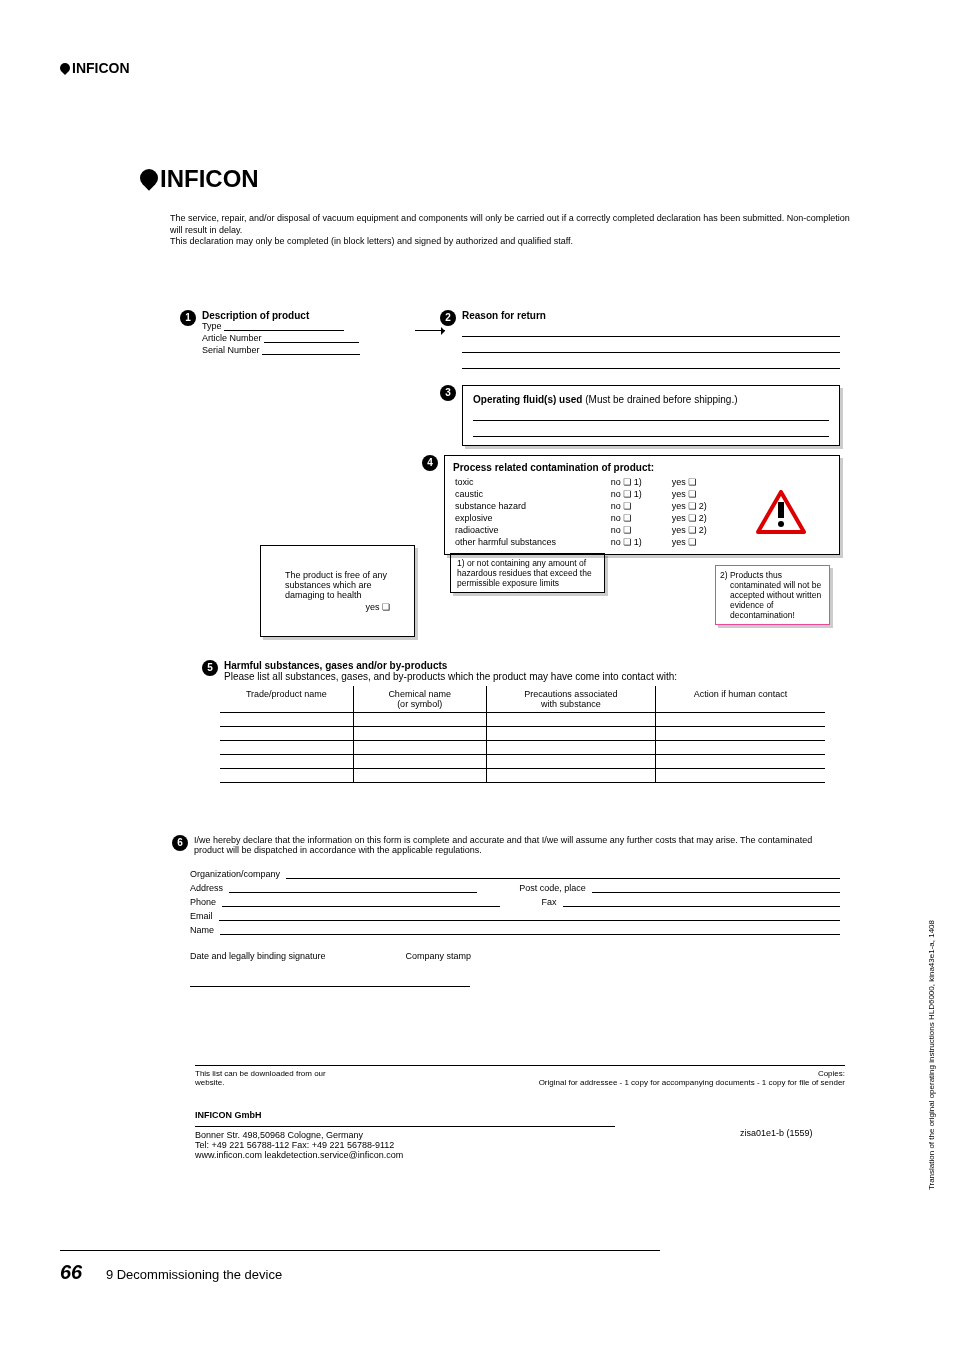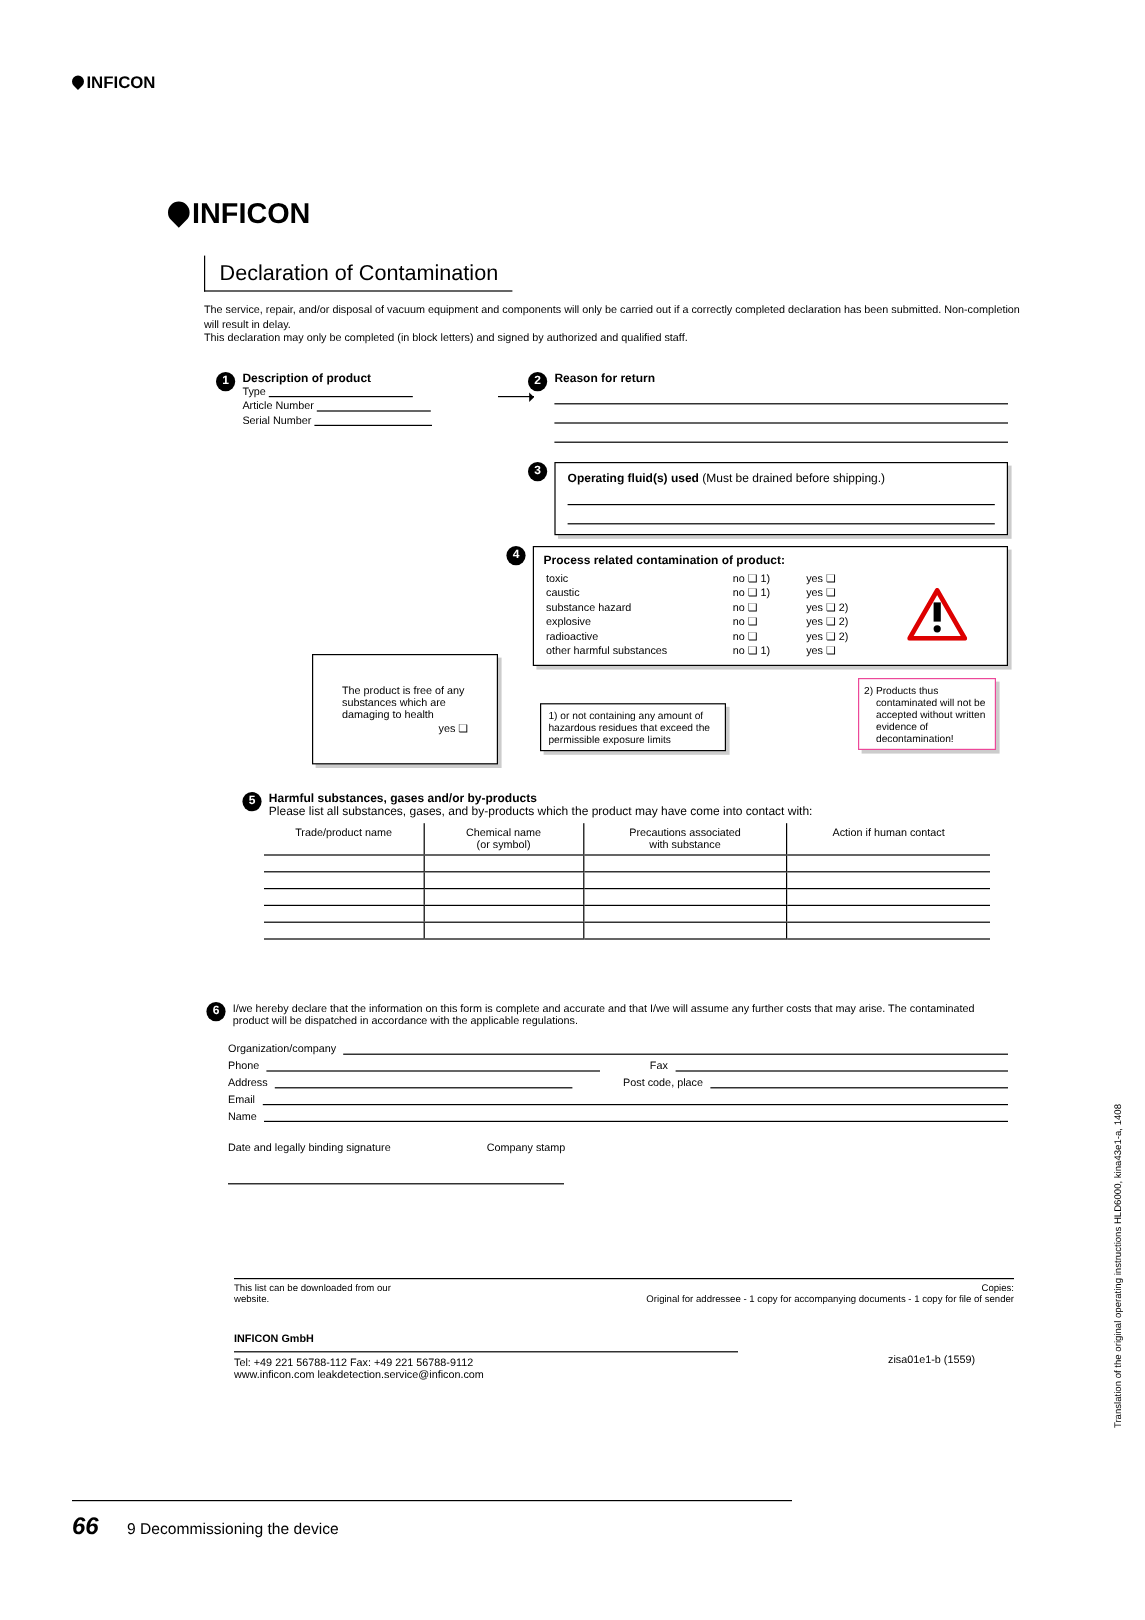"Declaration of Contamination" div.decl-title { html: <div>Declaration of Contamination</div> -> none }
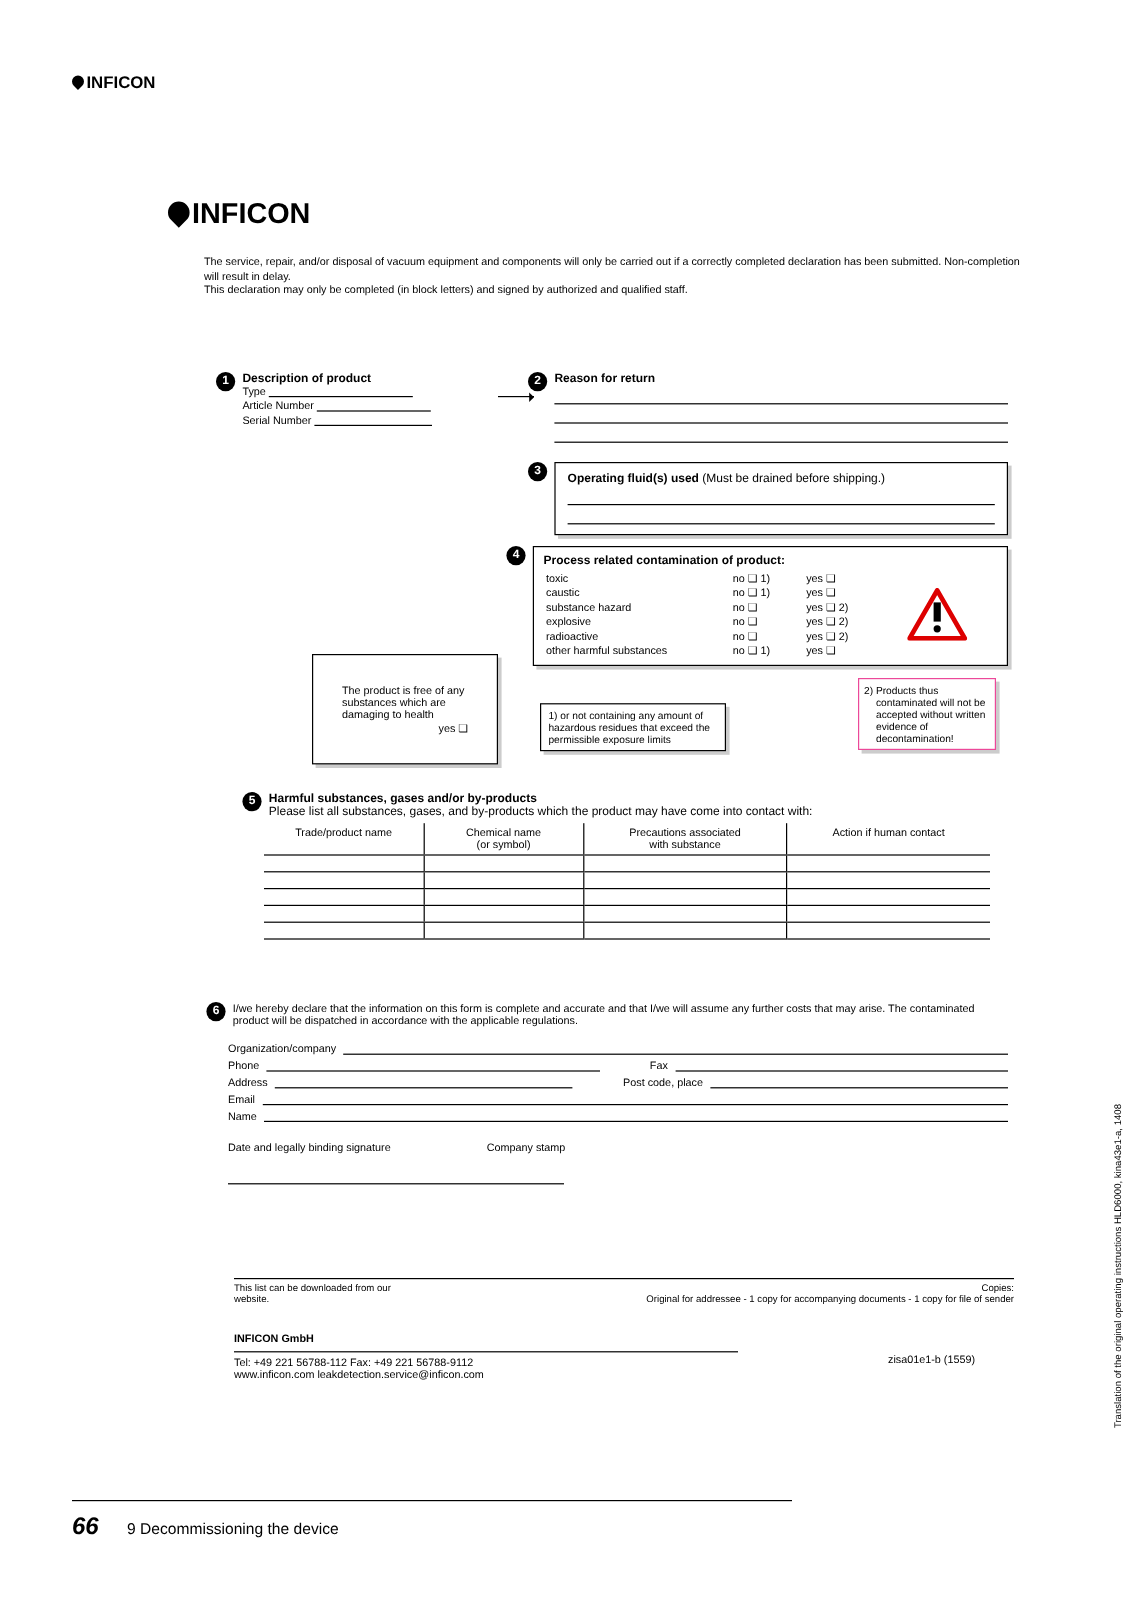"1) or not containing any" .subbox-1 { top: 586px -> 553px }
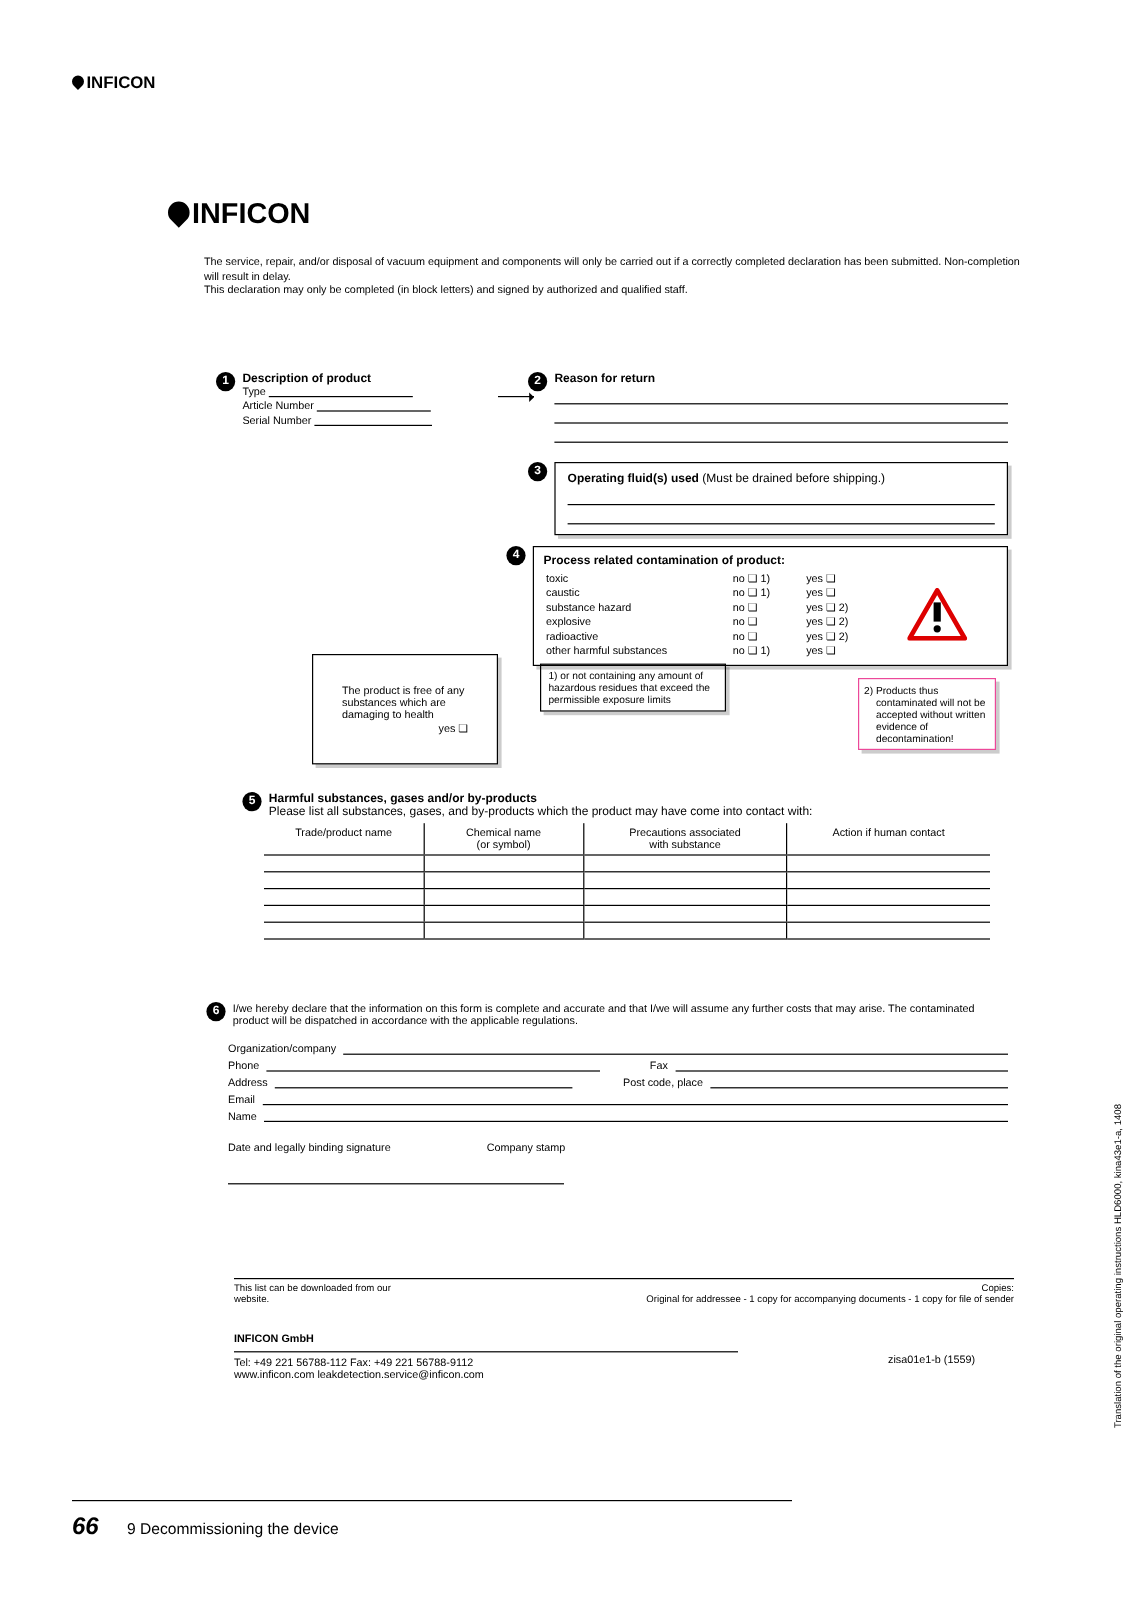"Phone" div.field-line { order: before "Address" -> after "Address" }
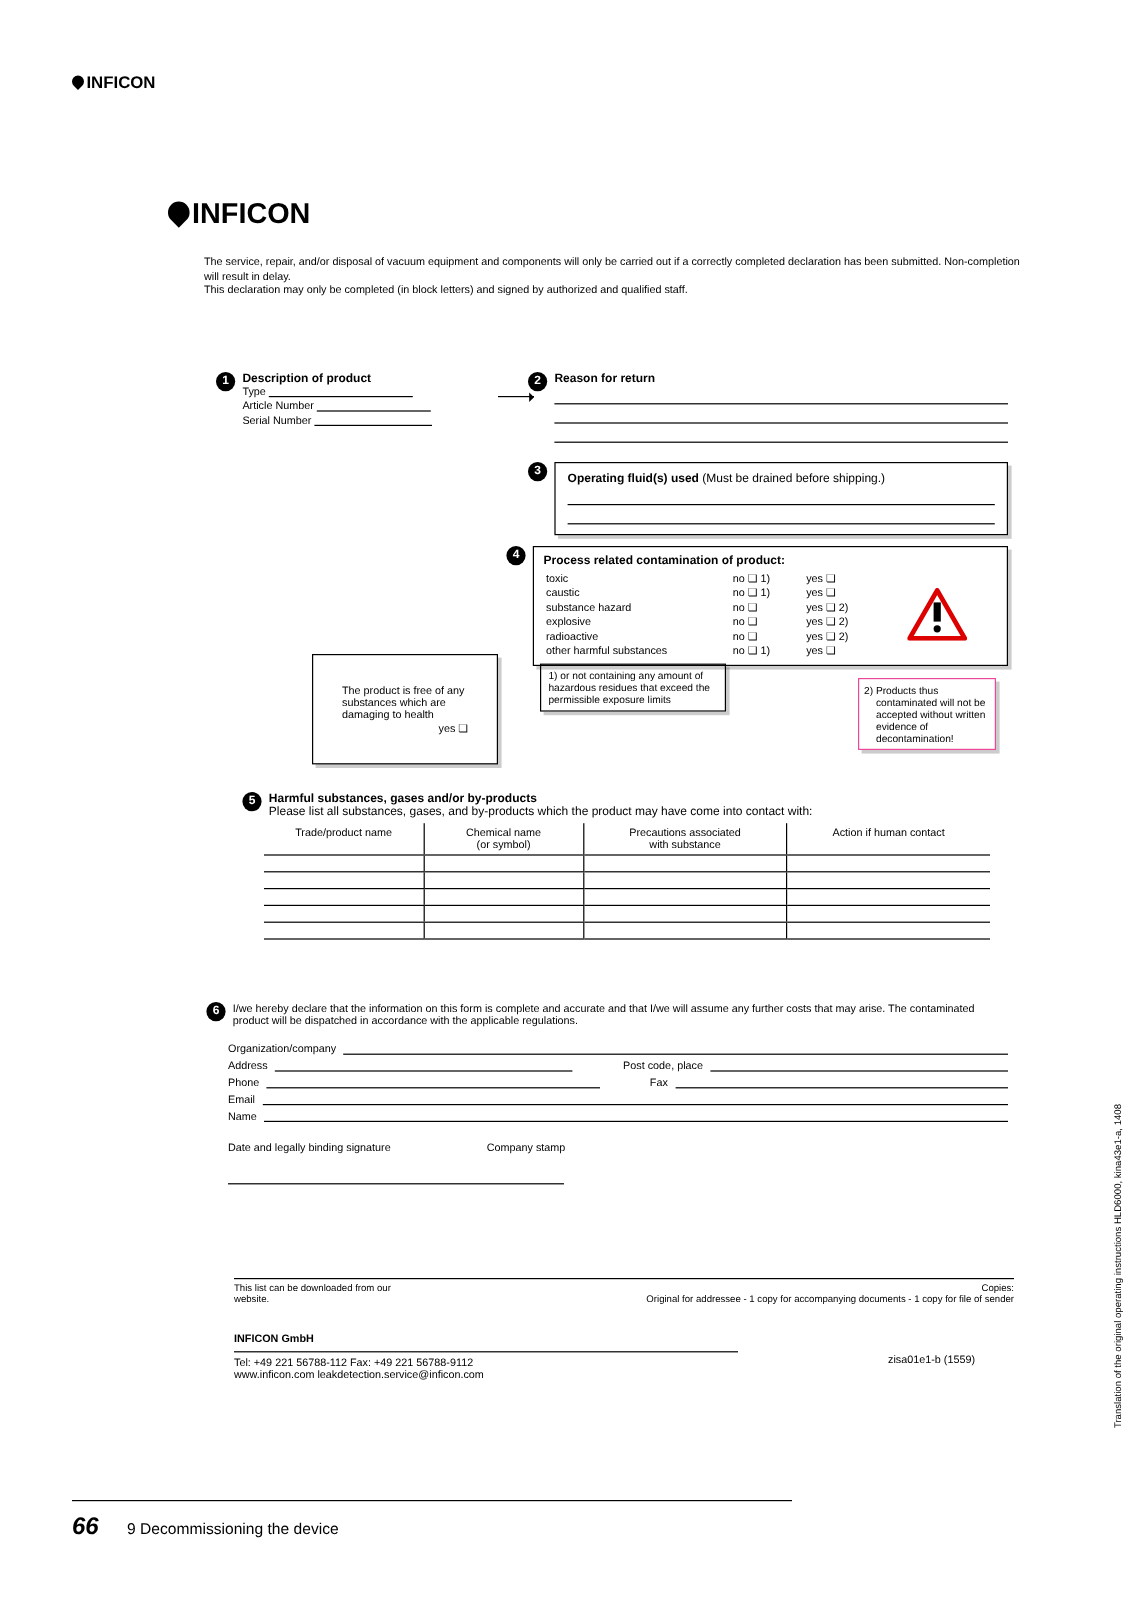"Bonner Str. 498,50968 Cologne, Germany" div { html: none -> <div>Bonner Str. 498,50968 Cologne, Germany</div> }
